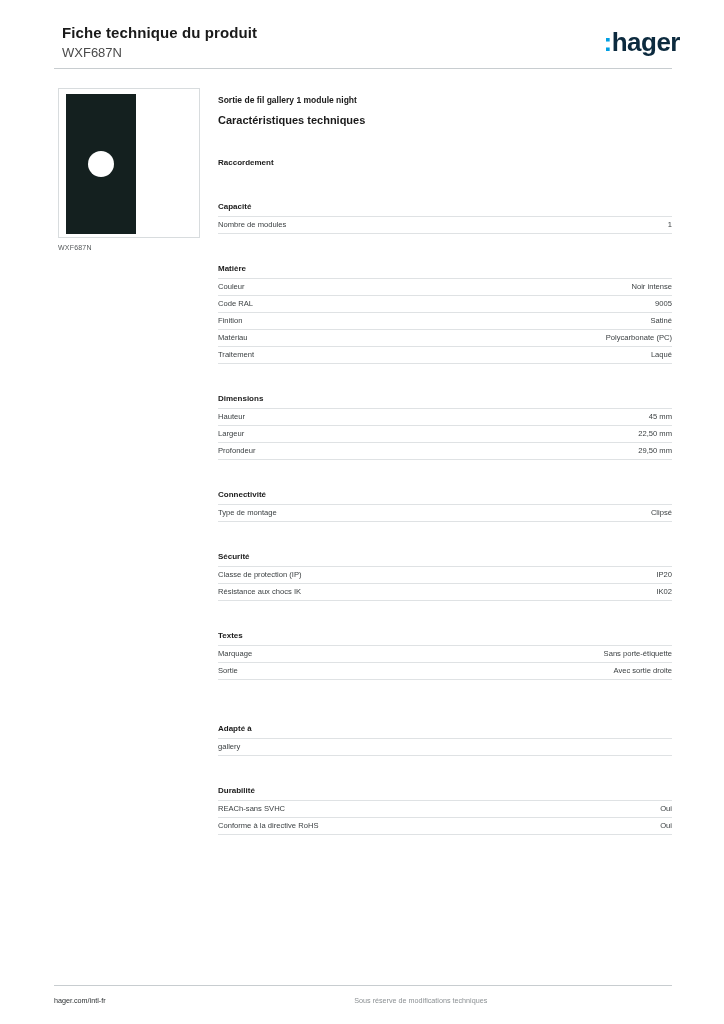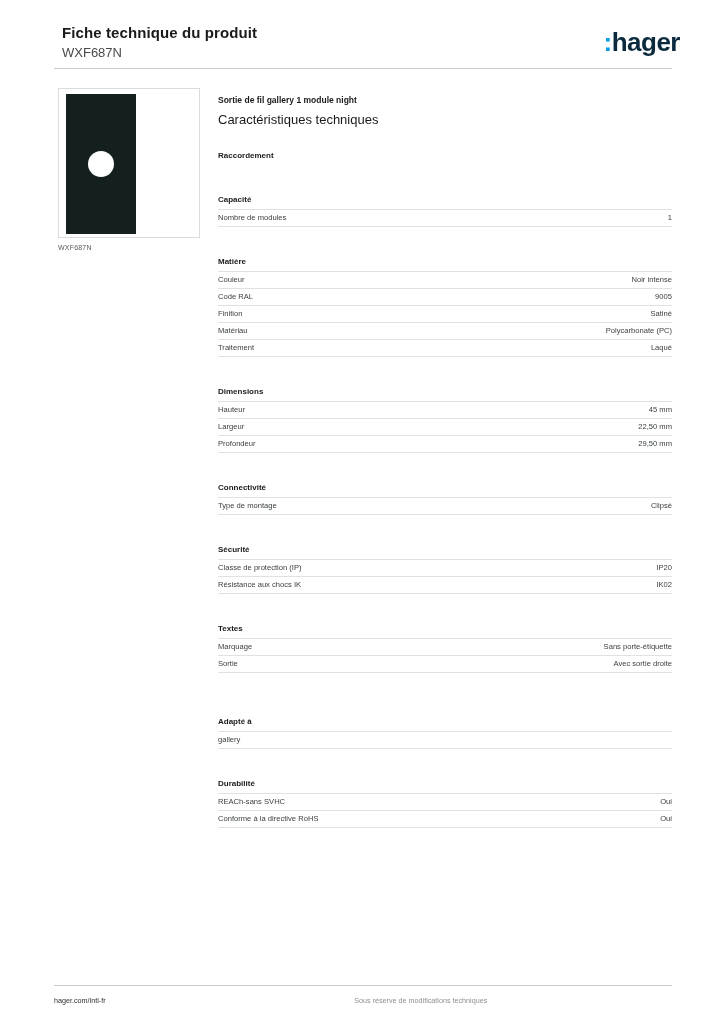"Caractéristiques techniques" .section-main-title { font-size: 13px -> 11px; font-weight: normal -> bold; margin-bottom: 24px -> 31px }
